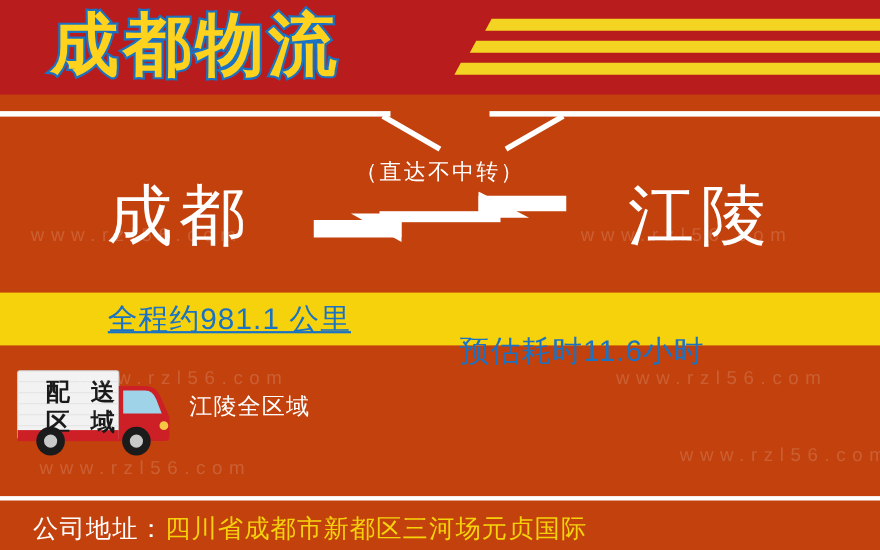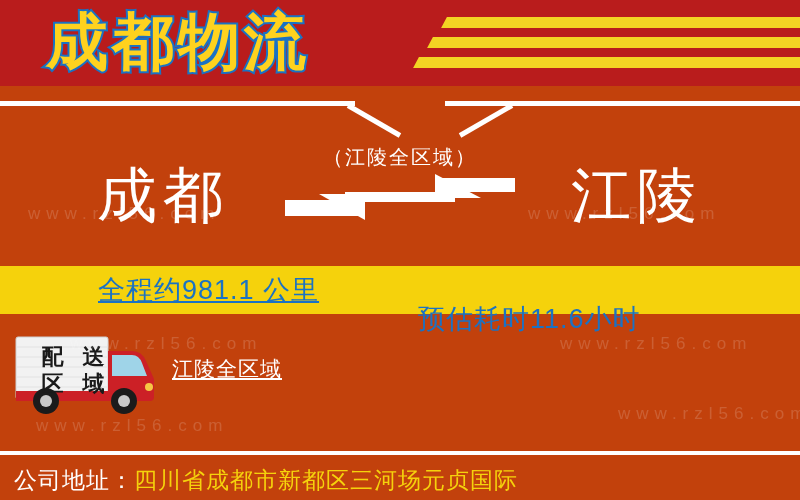"（江陵全区域）" div.mid-top { text: 江陵全区域 -> 直达不中转 }
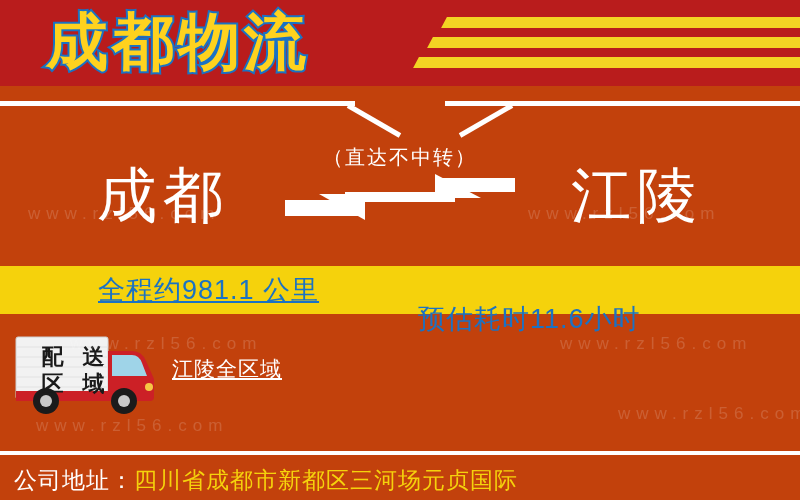"江陵全区域" .area-text { text-decoration: underline -> none }
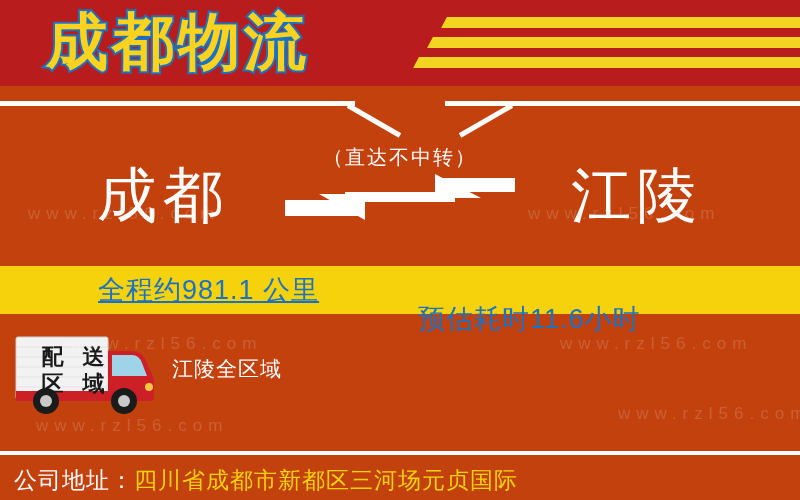"公司地址：四川省成都市新都区三河场元贞国际" .footer { padding-left: 14px -> 30px }
